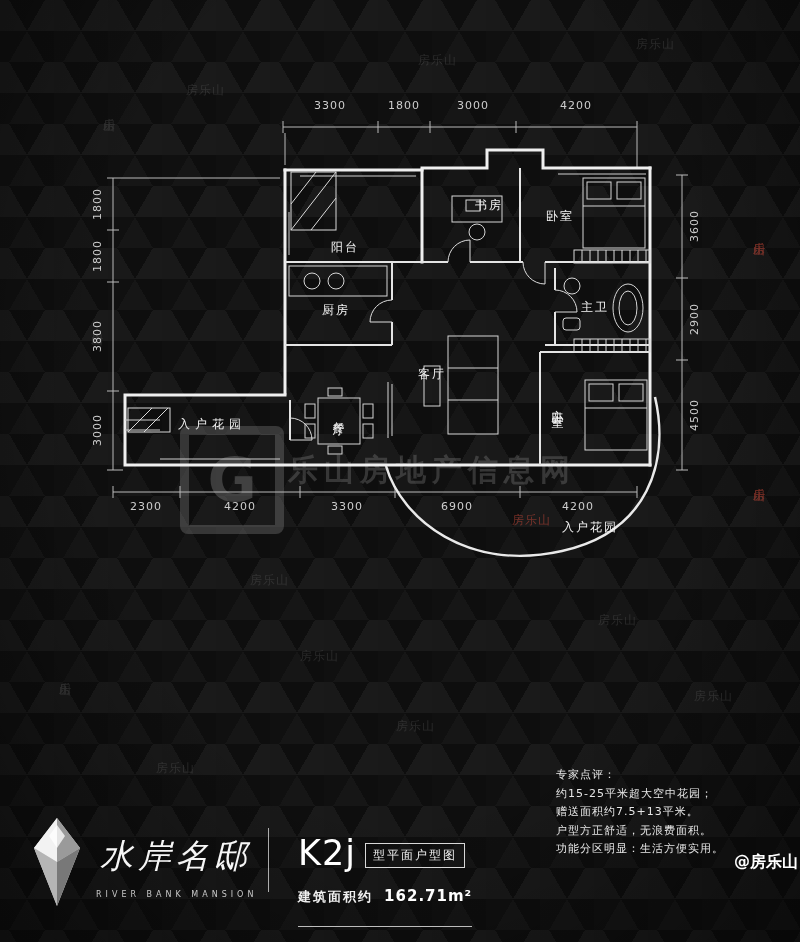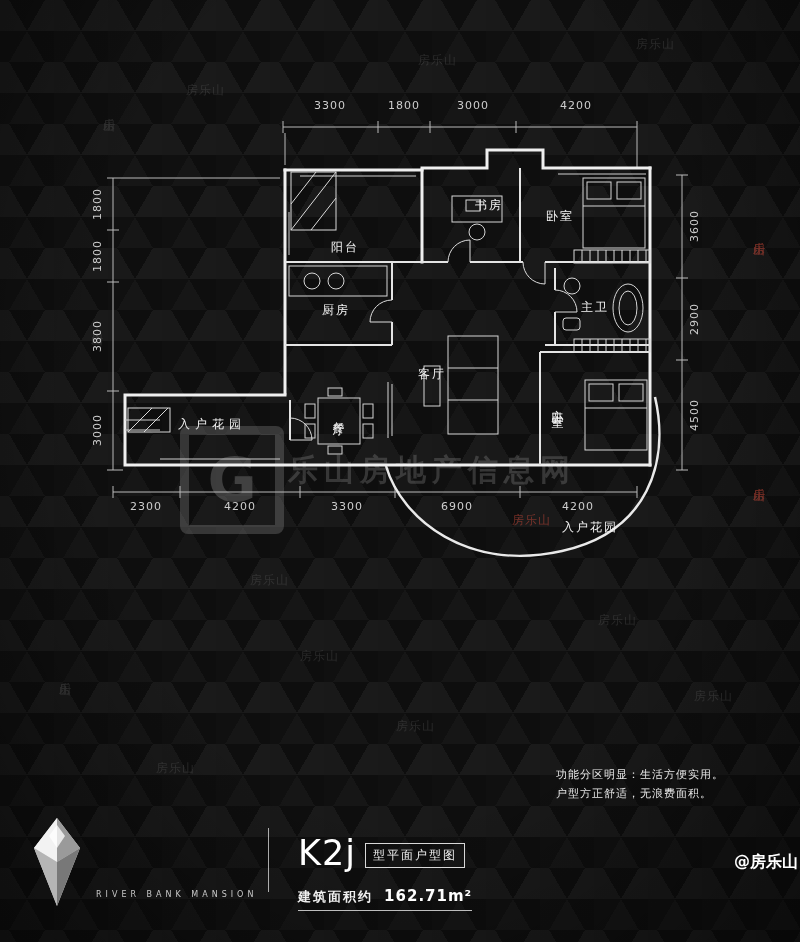"专家点评：" div { html: none -> <div>专家点评：</div> }
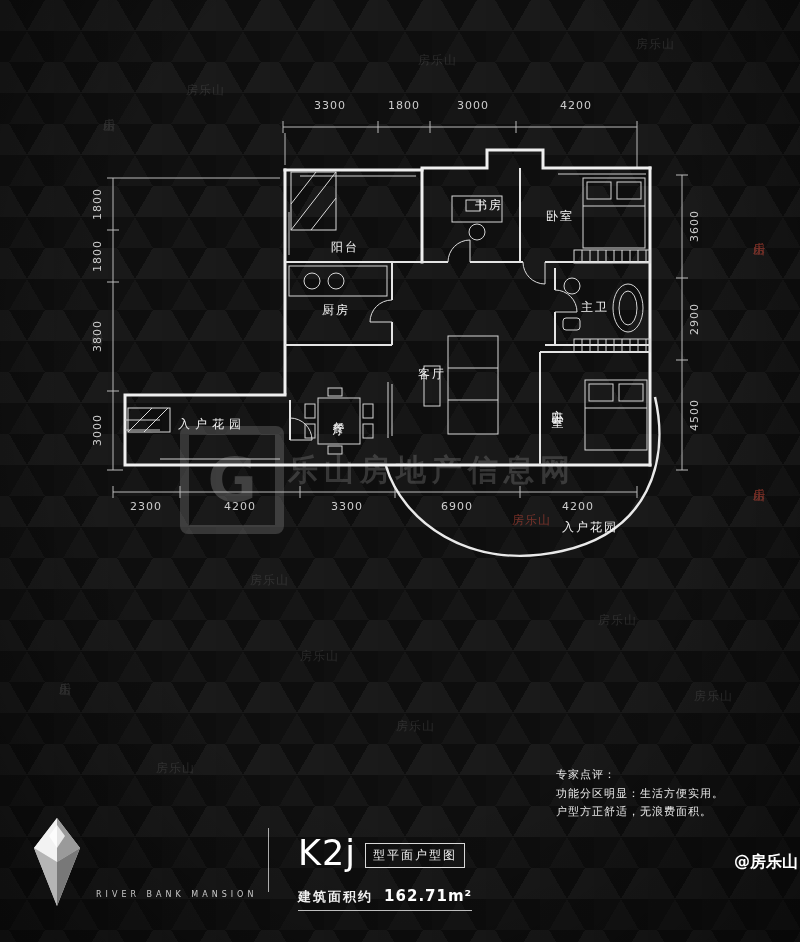"约15-25平米超大空中花园；" div { html: none -> <div>约15-25平米超大空中花园；</div> }
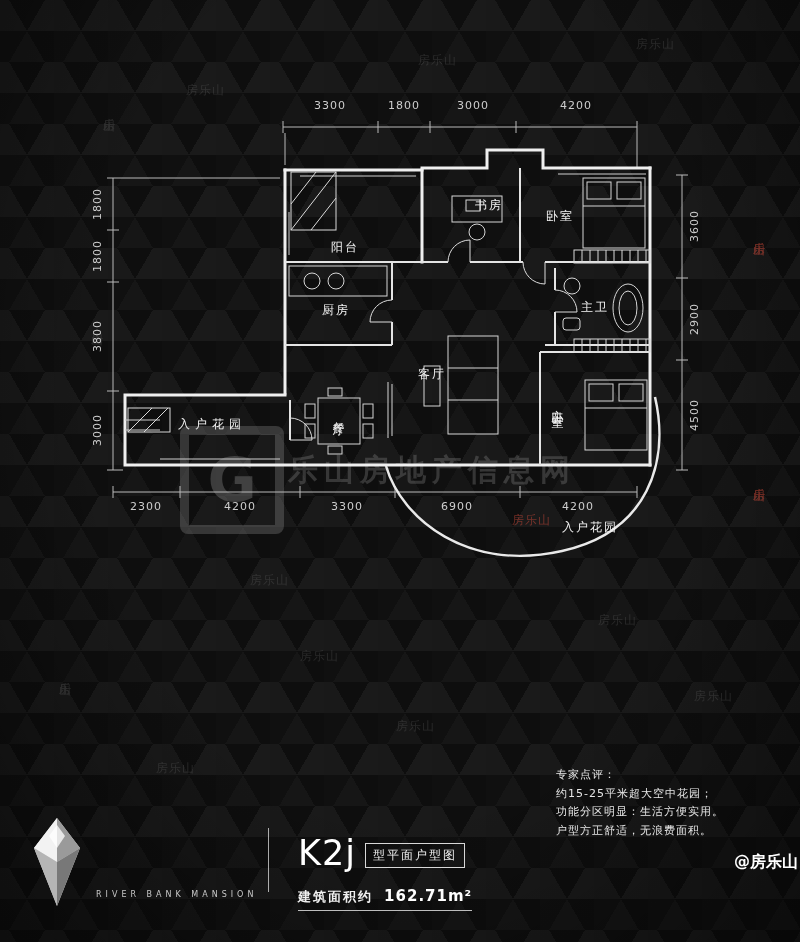"赠送面积约7.5+13平米。" div { html: none -> <div>赠送面积约7.5+13平米。</div> }
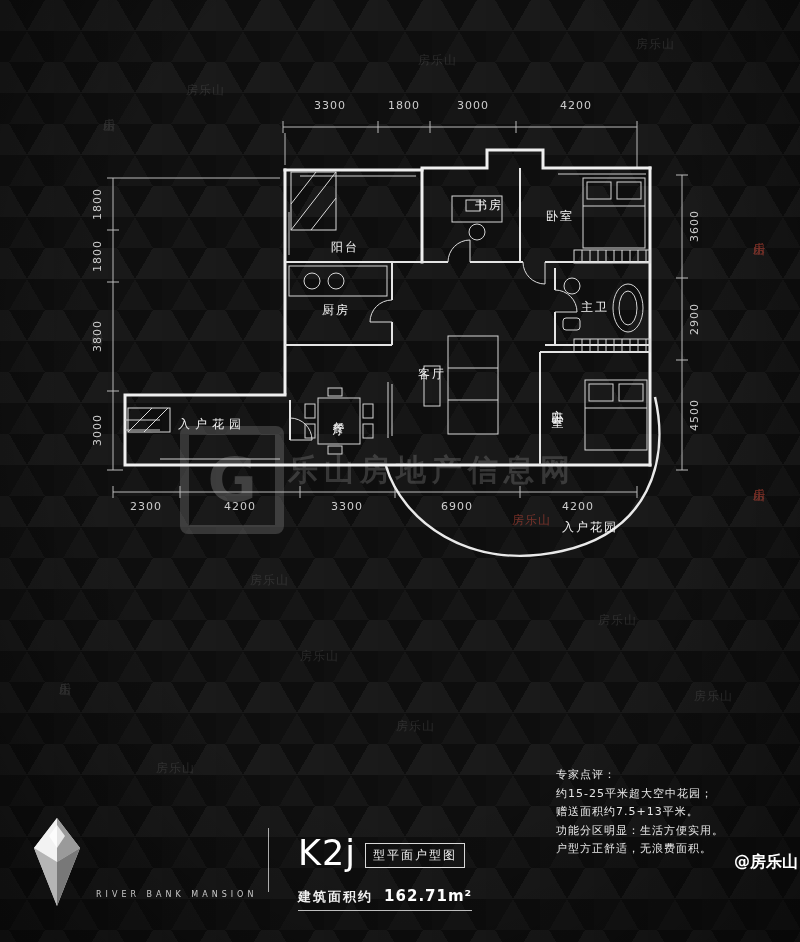"水岸名邸" div.brand-cn { html: none -> <div>水岸名邸</div> }
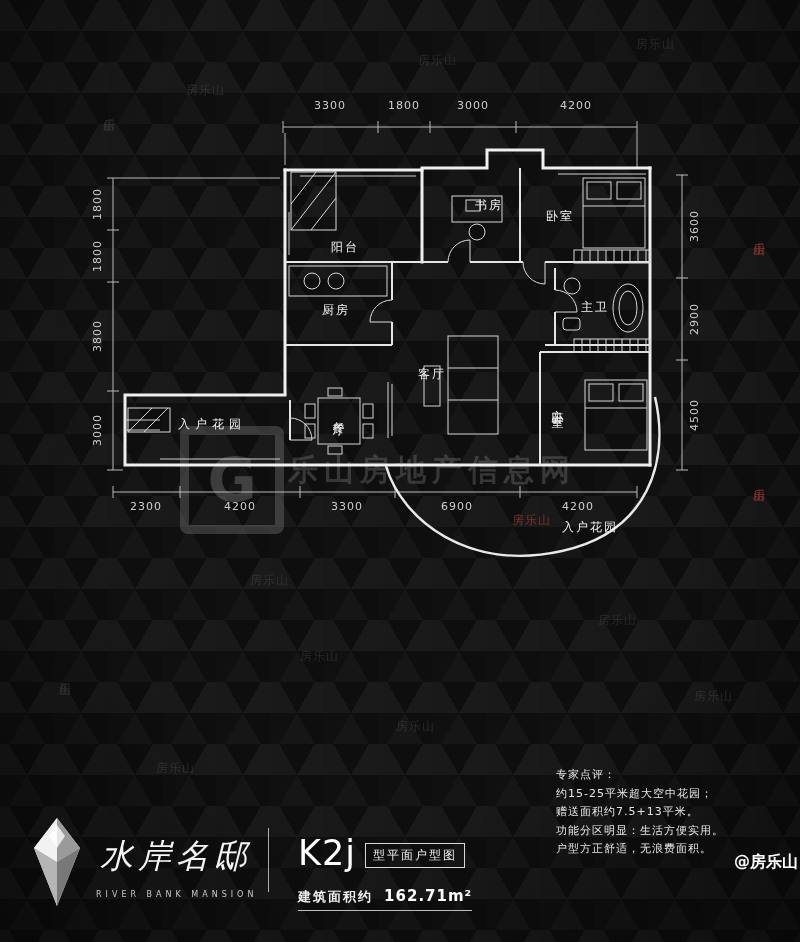"功能分区明显：生活方便实用。" div { order: before "户型方正舒适，无浪费面积。" -> after "户型方正舒适，无浪费面积。" }
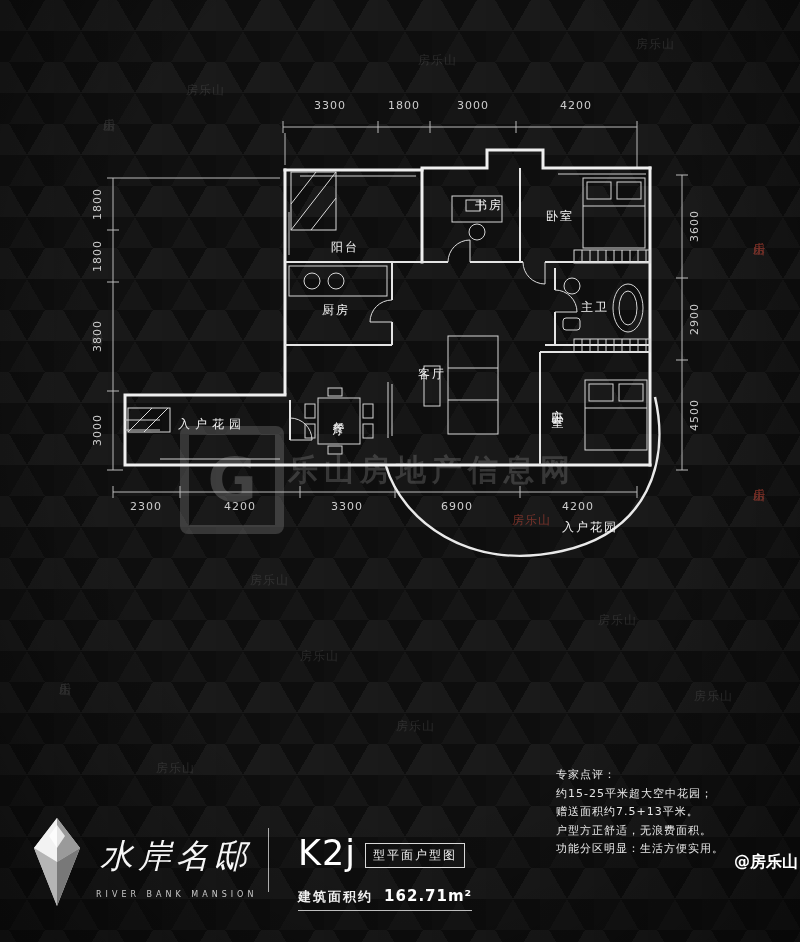"建筑面积约 162.71m²" .area-line { padding-bottom: 4px -> 20px }
